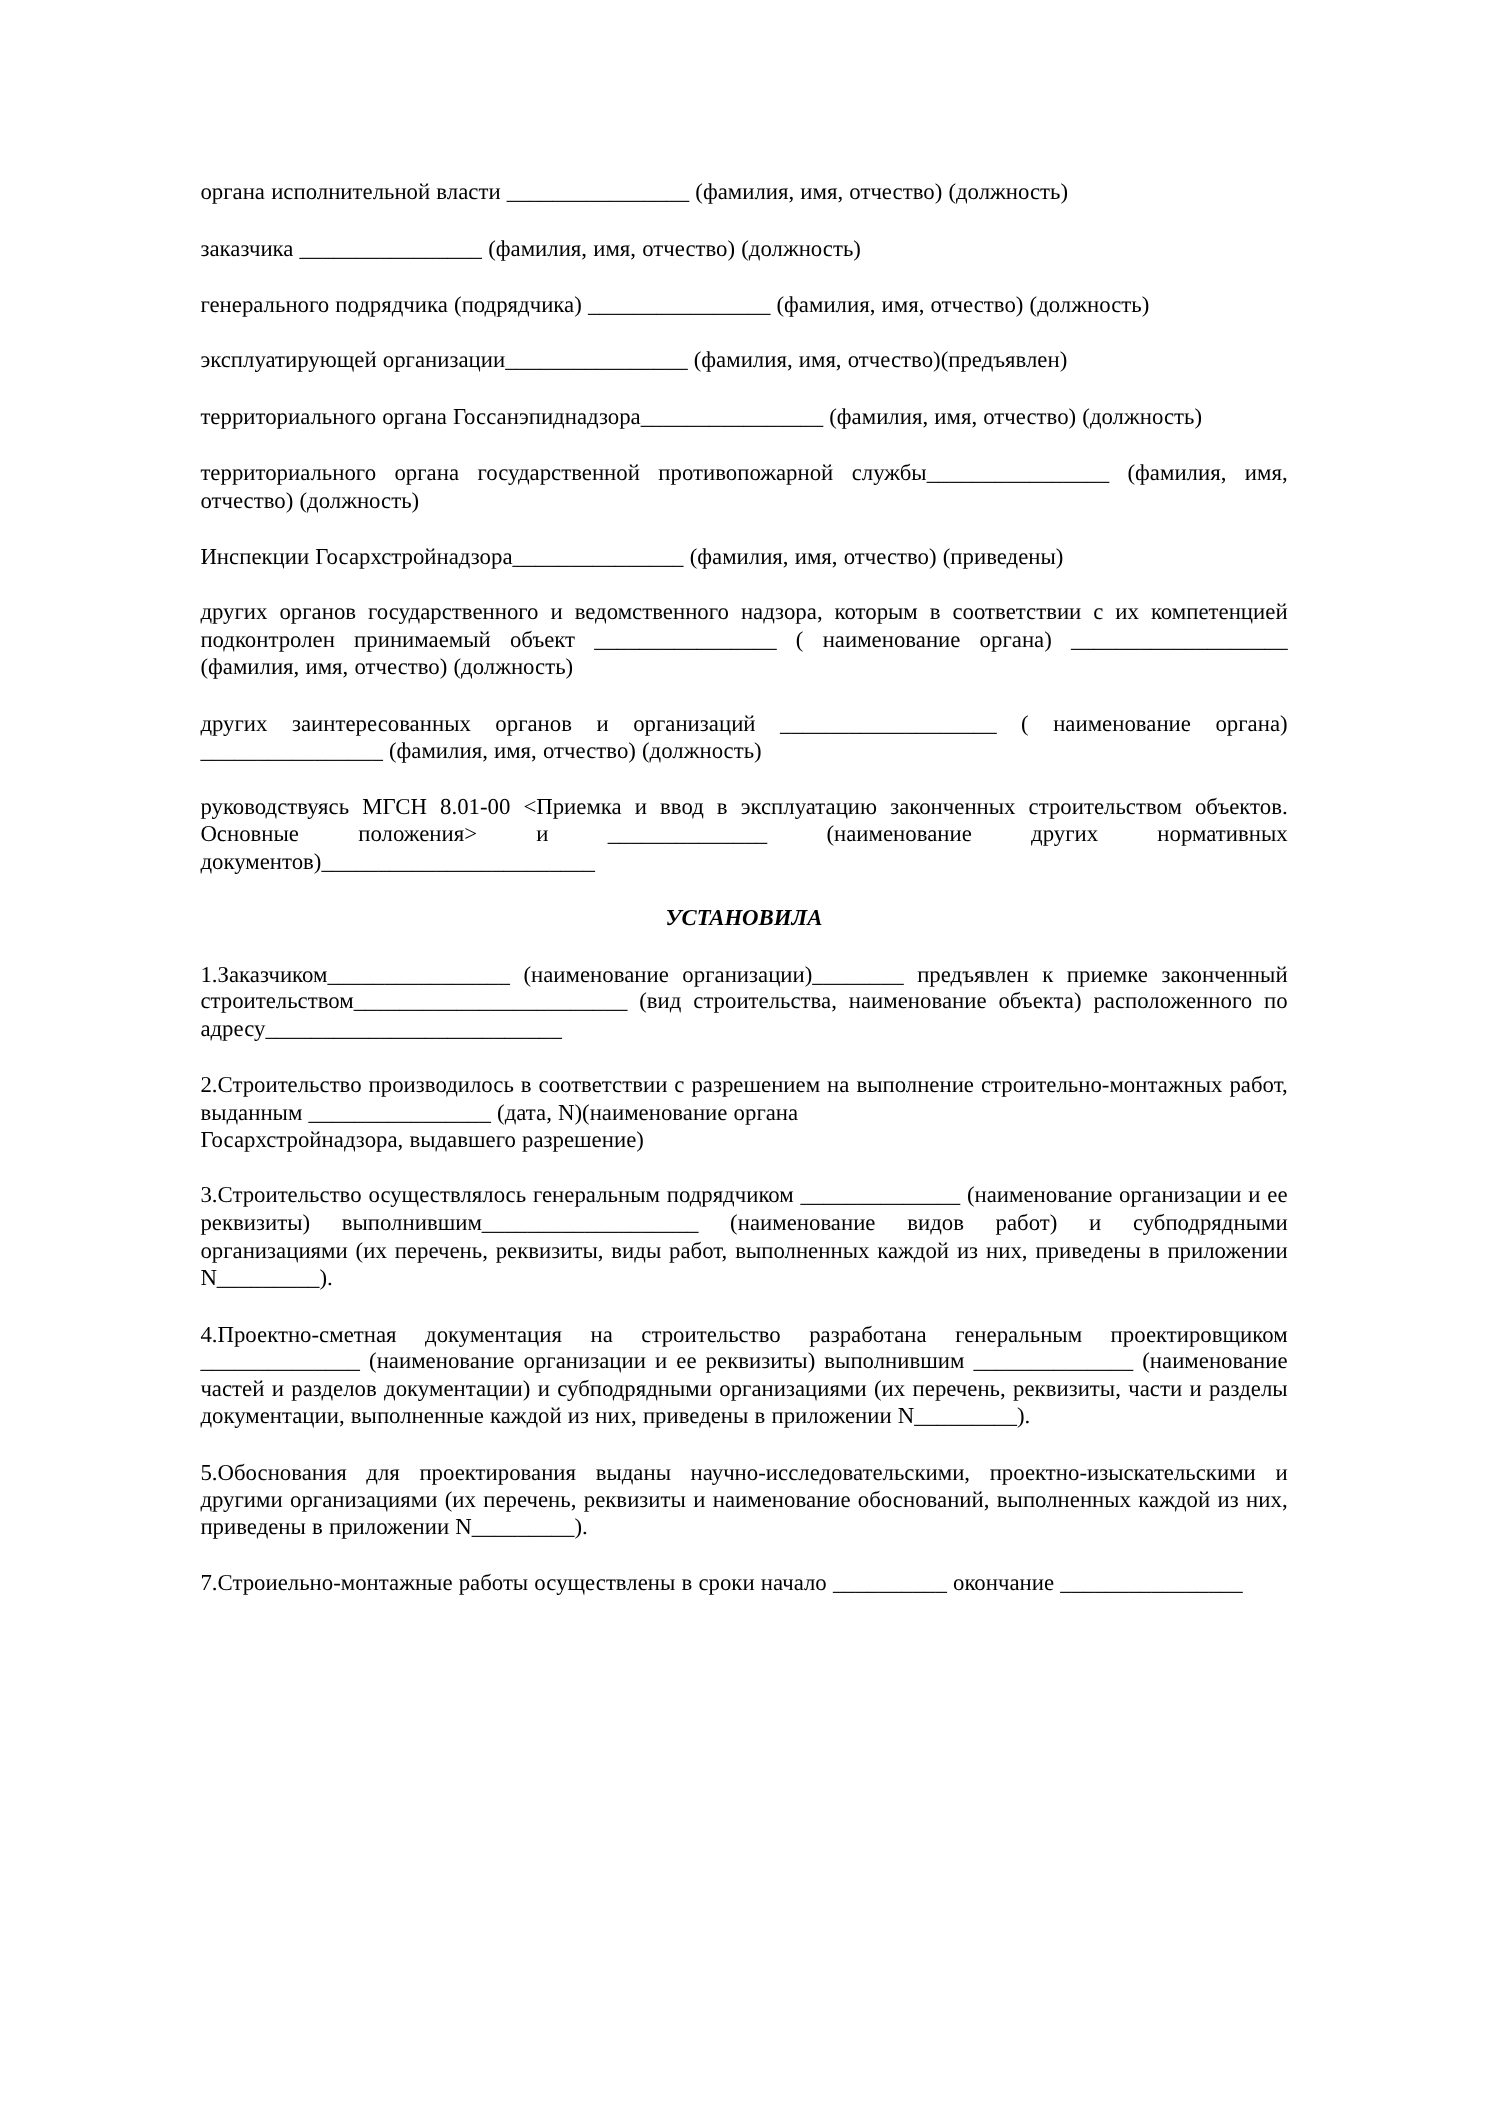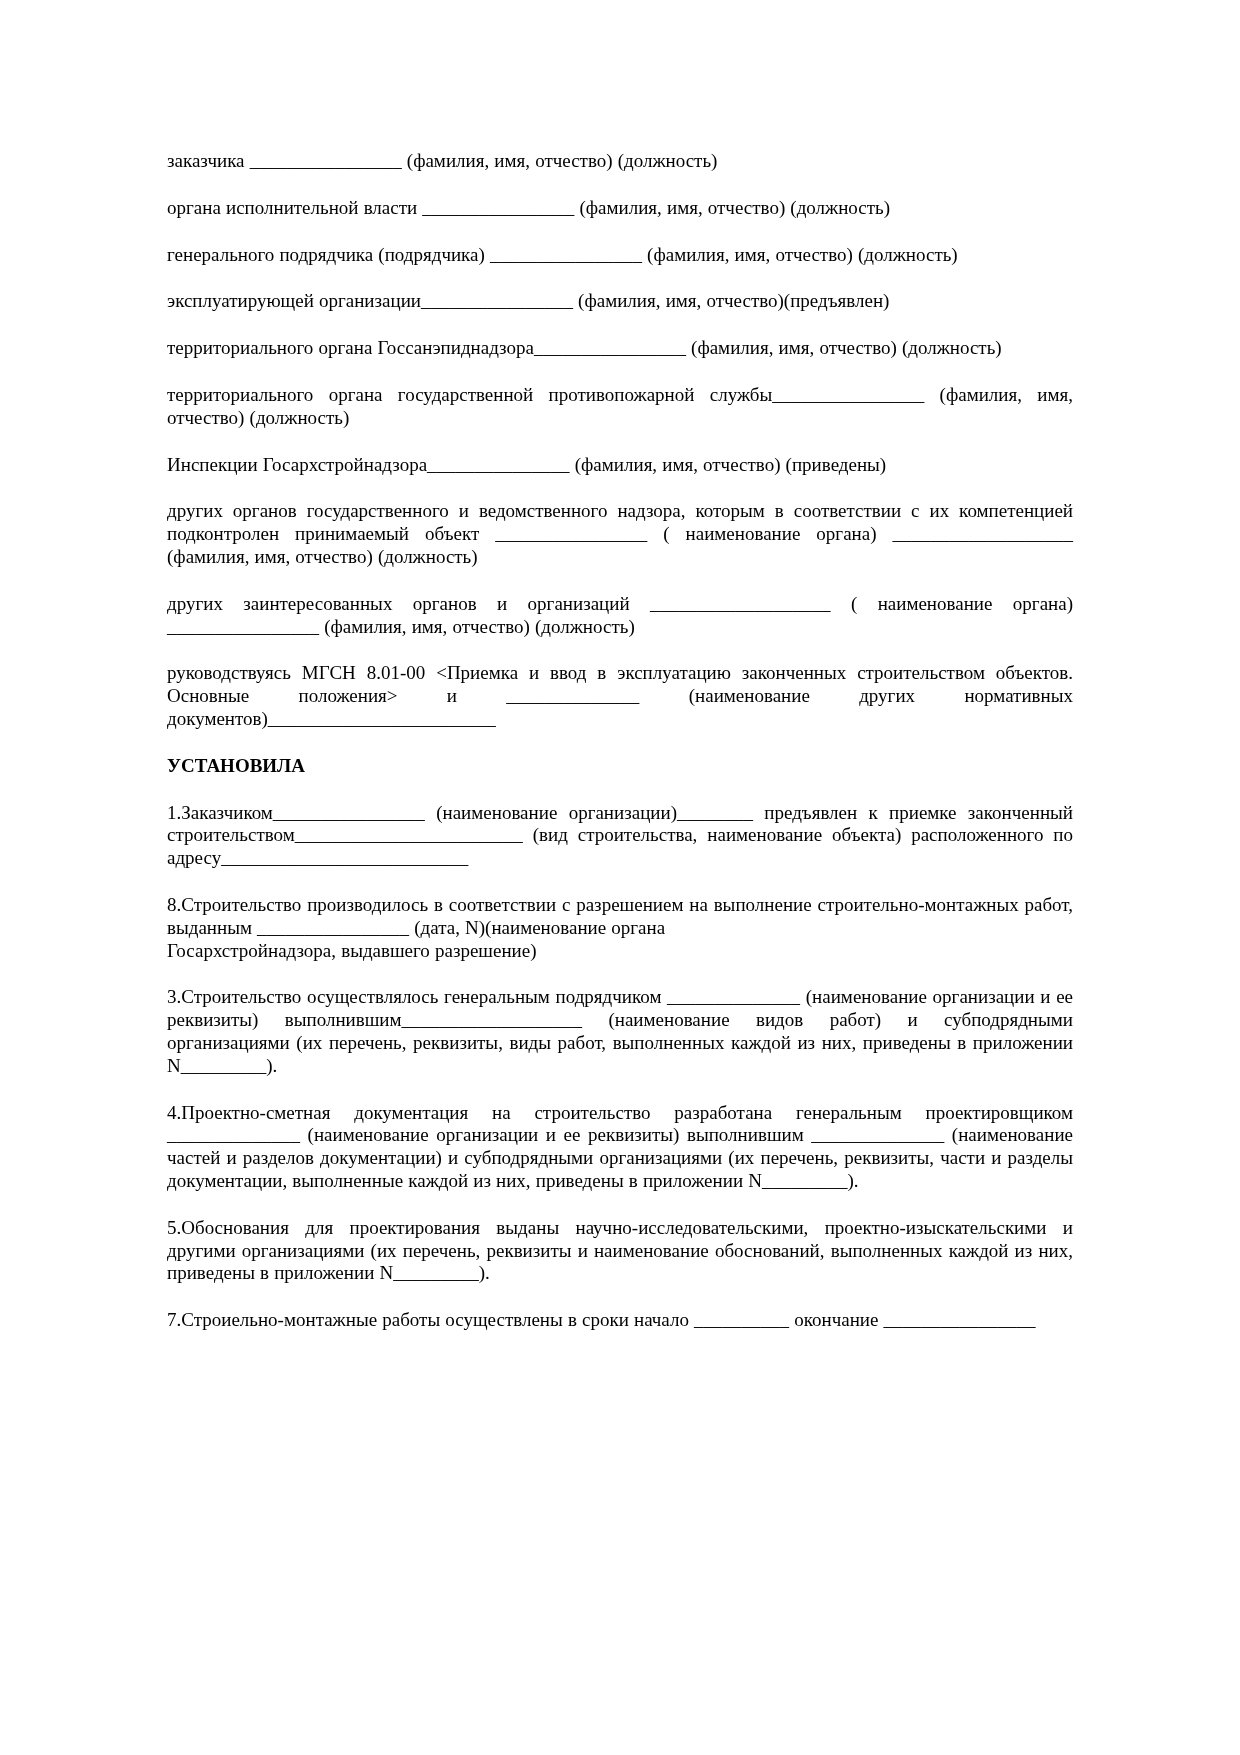"заказчика ________________ (фамилия," p.para { order: before "органа исполнительной власти" -> after "органа исполнительной власти" }
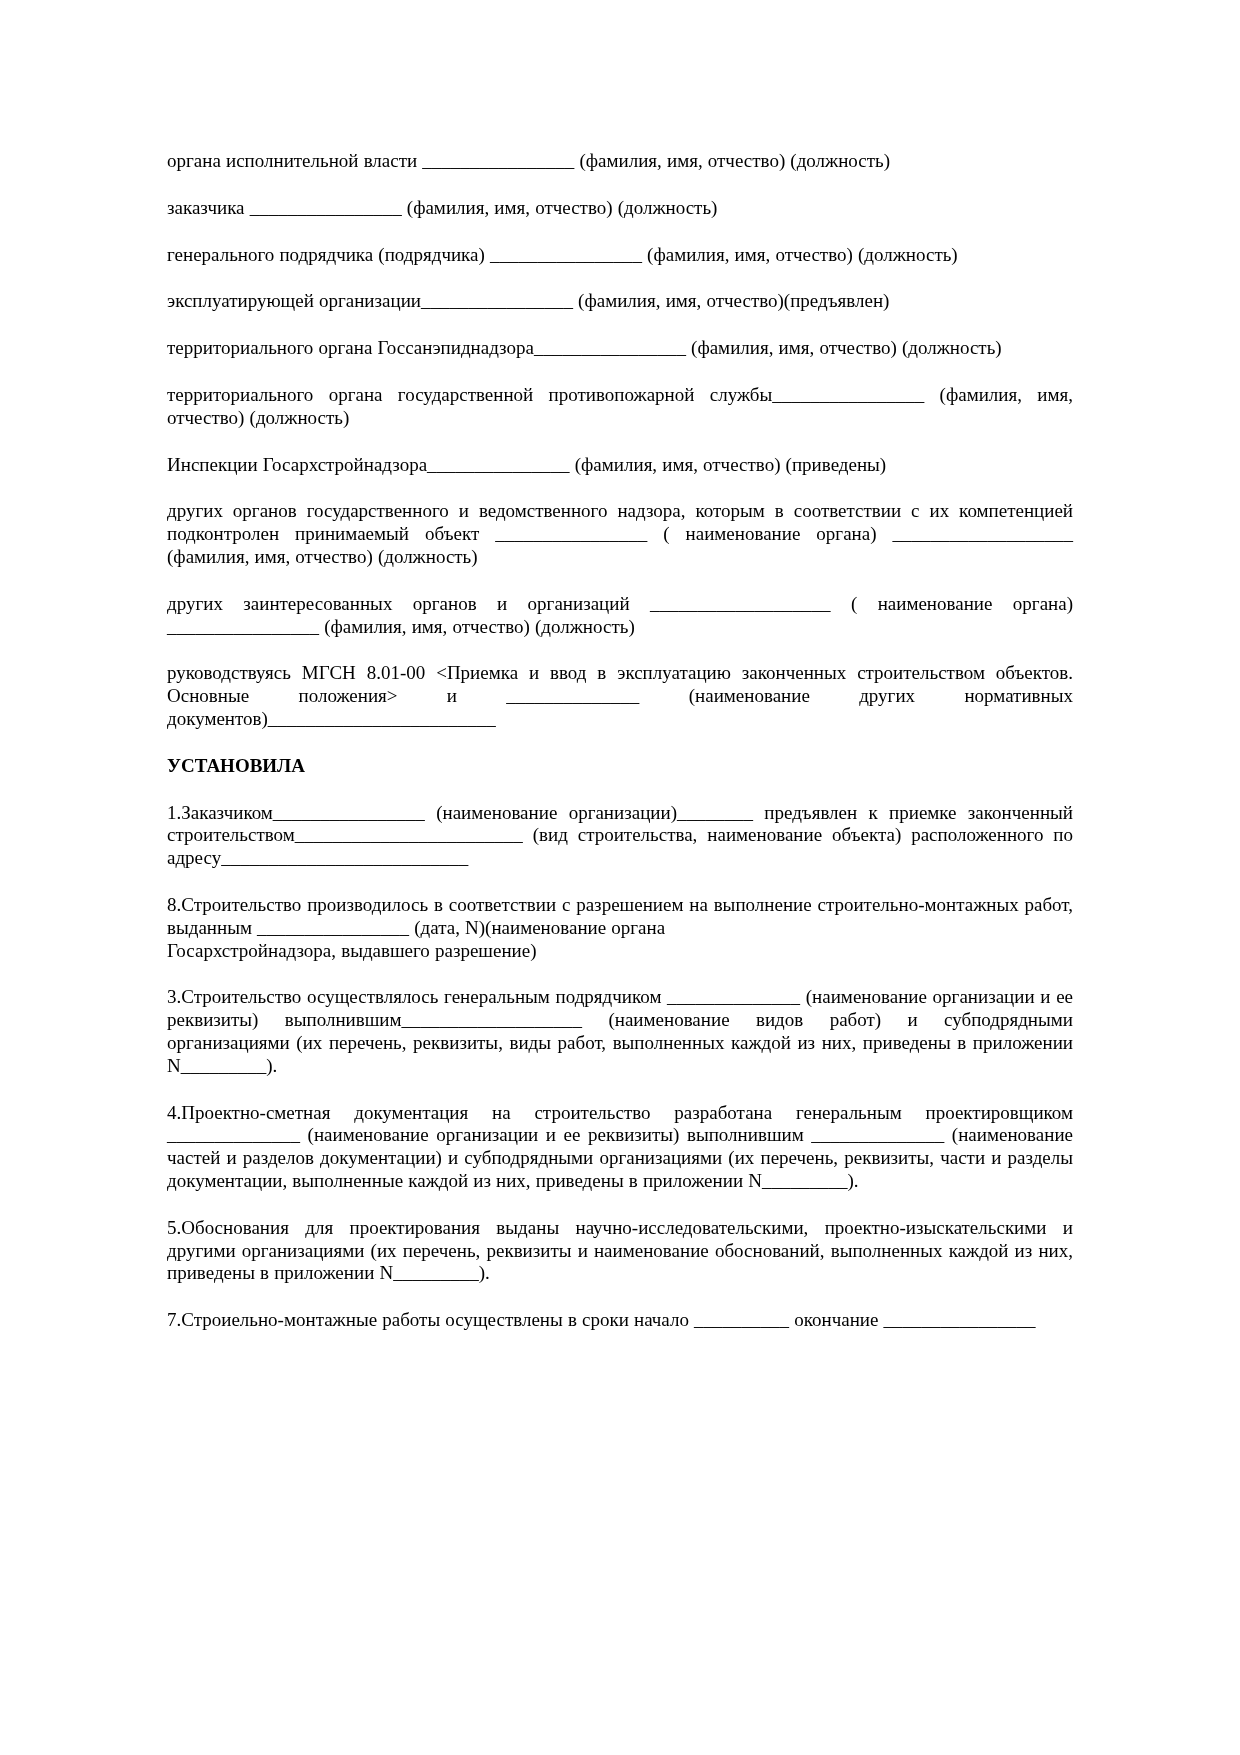"УСТАНОВИЛА" .doc p.heading { font-style: none -> italic; text-align: left -> center }
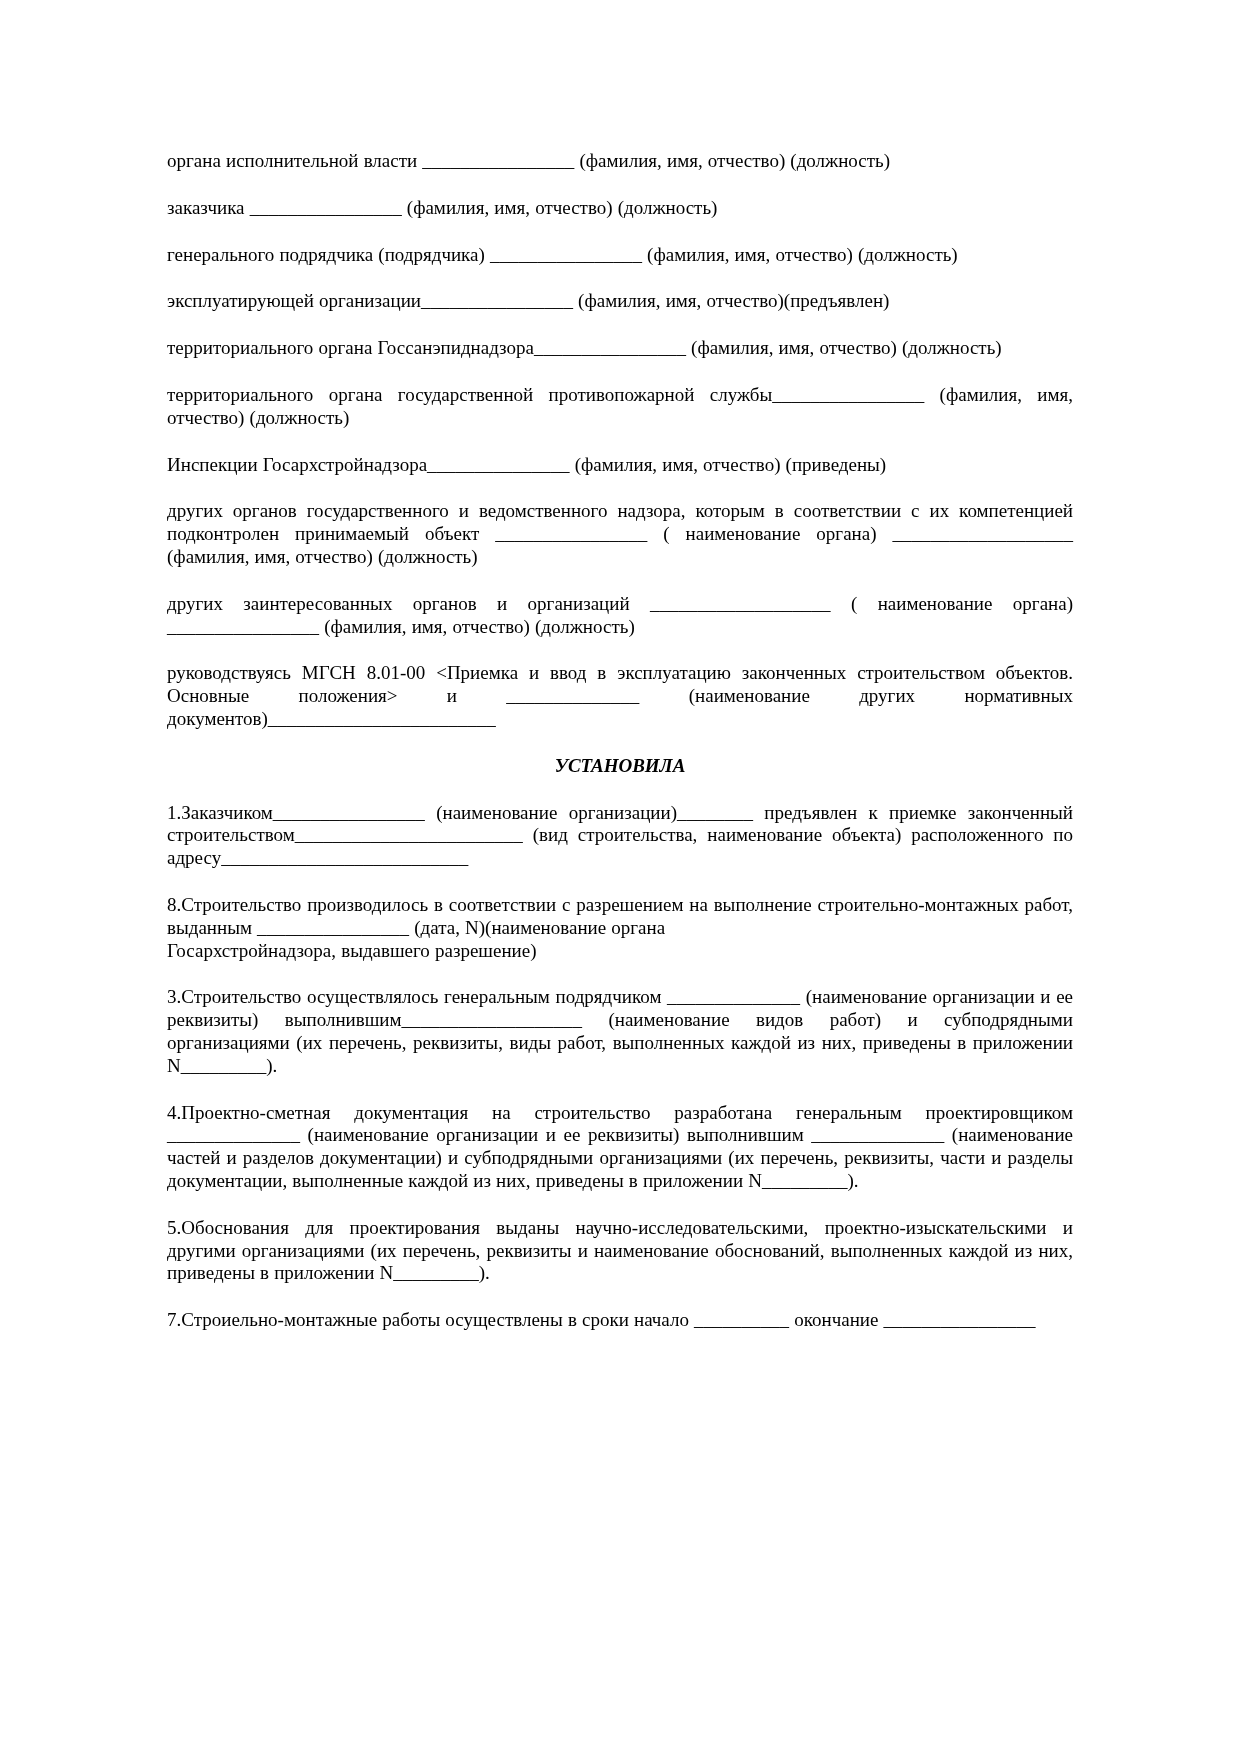"8.Строительство производилось в" p.para { text: 8.Строительство -> 2.Строительство }
